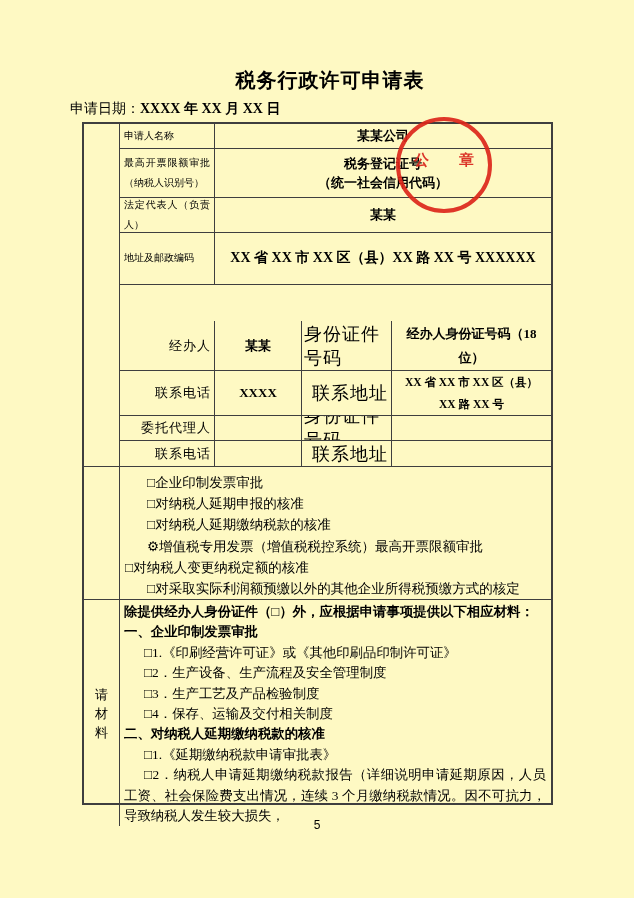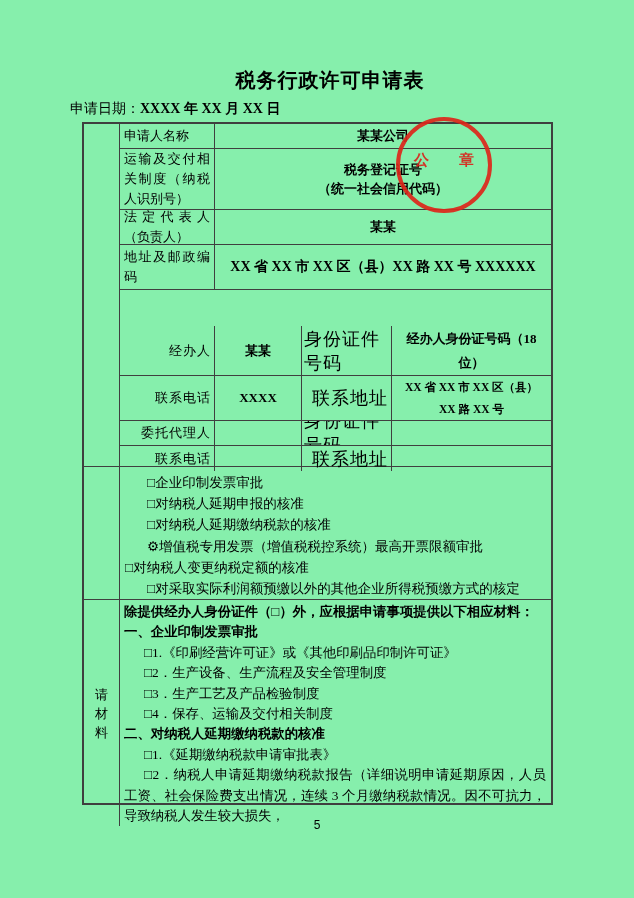"税务行政许可申请表" .page { background: #86efac -> #fef9c3 }
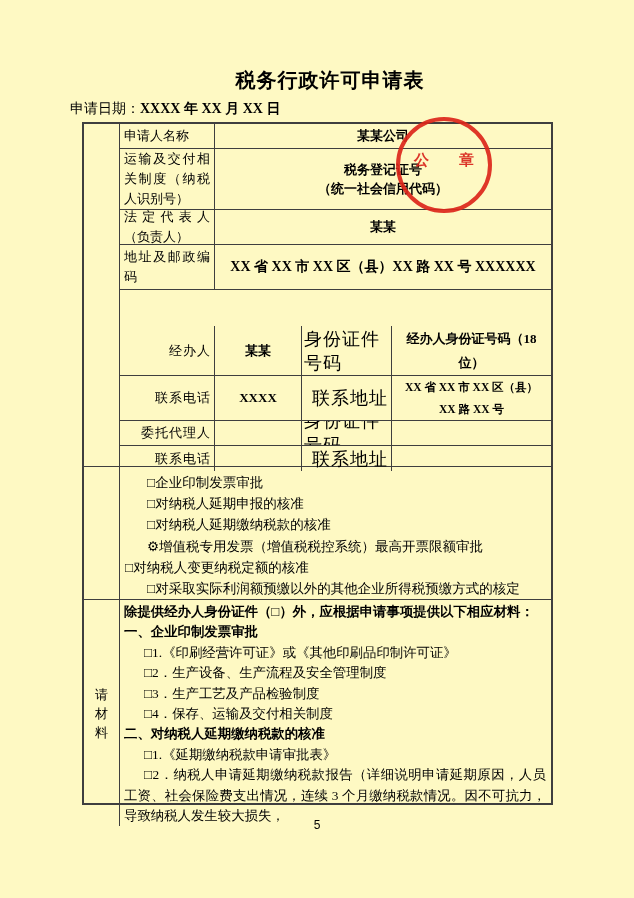"申请人名称" .lbl { font-size: 13px -> 10px }
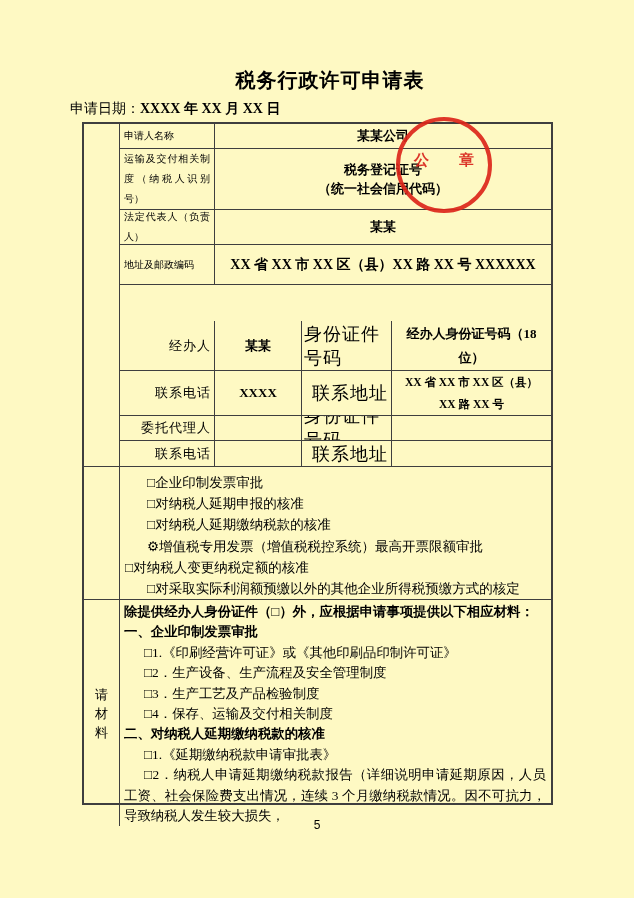"运输及交付相关制度（纳税人识别号）" div.jtxt { text: 运输及交付相关制度 -> 最高开票限额审批 }
